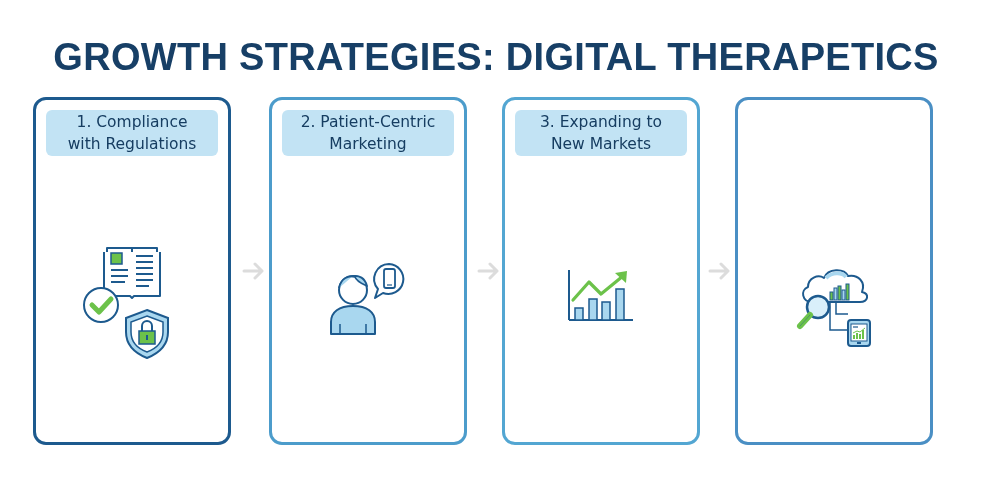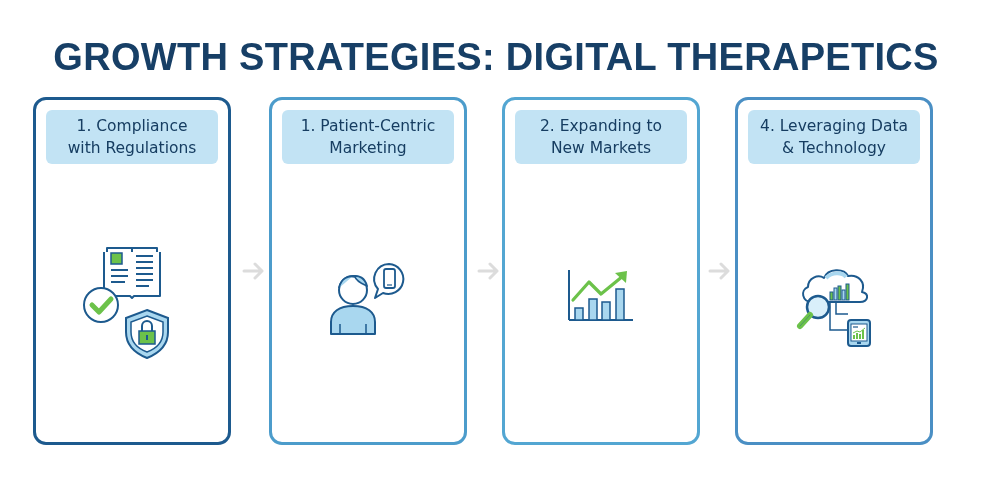"1. Compliance with Regulations" .card .head { height: 54px -> 46px }
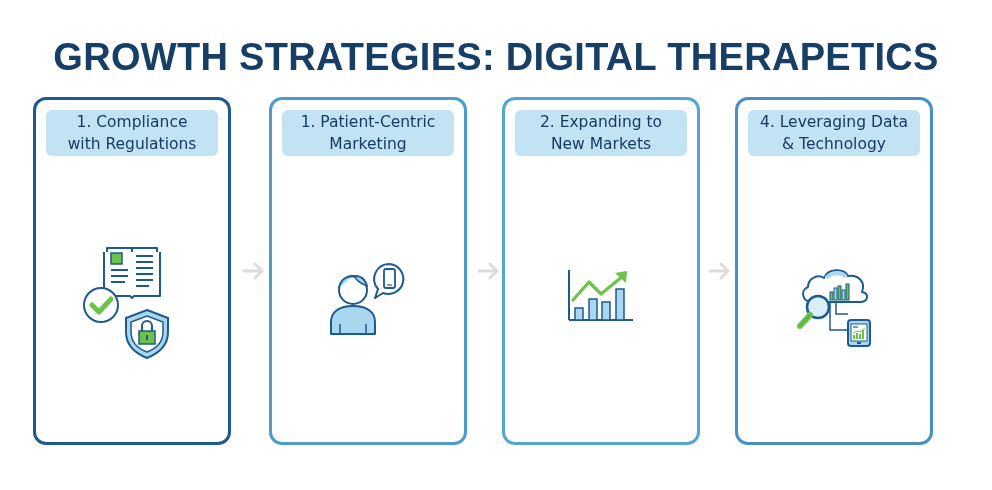"1. Patient-Centric Marketing" div.head { text: 1 -> 2 }
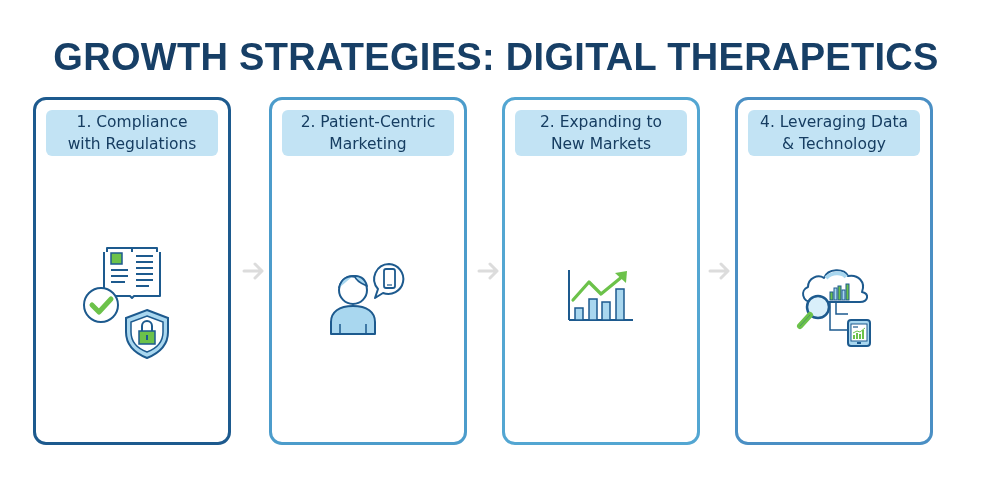"2. Expanding to New Markets" div.head { text: 2 -> 3 }
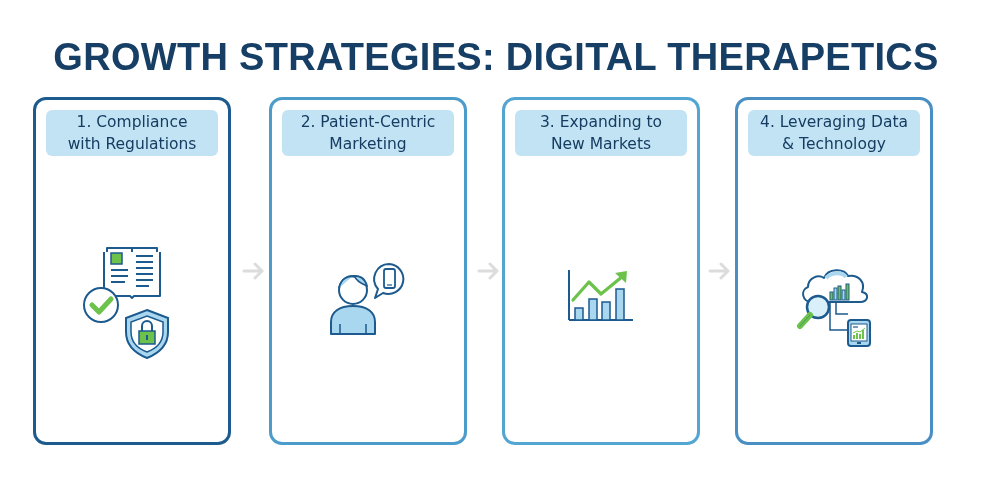"4. Leveraging Data & Technology" div.head { html: <div>4. Leveraging Data &amp; Technology</div> -> none }
